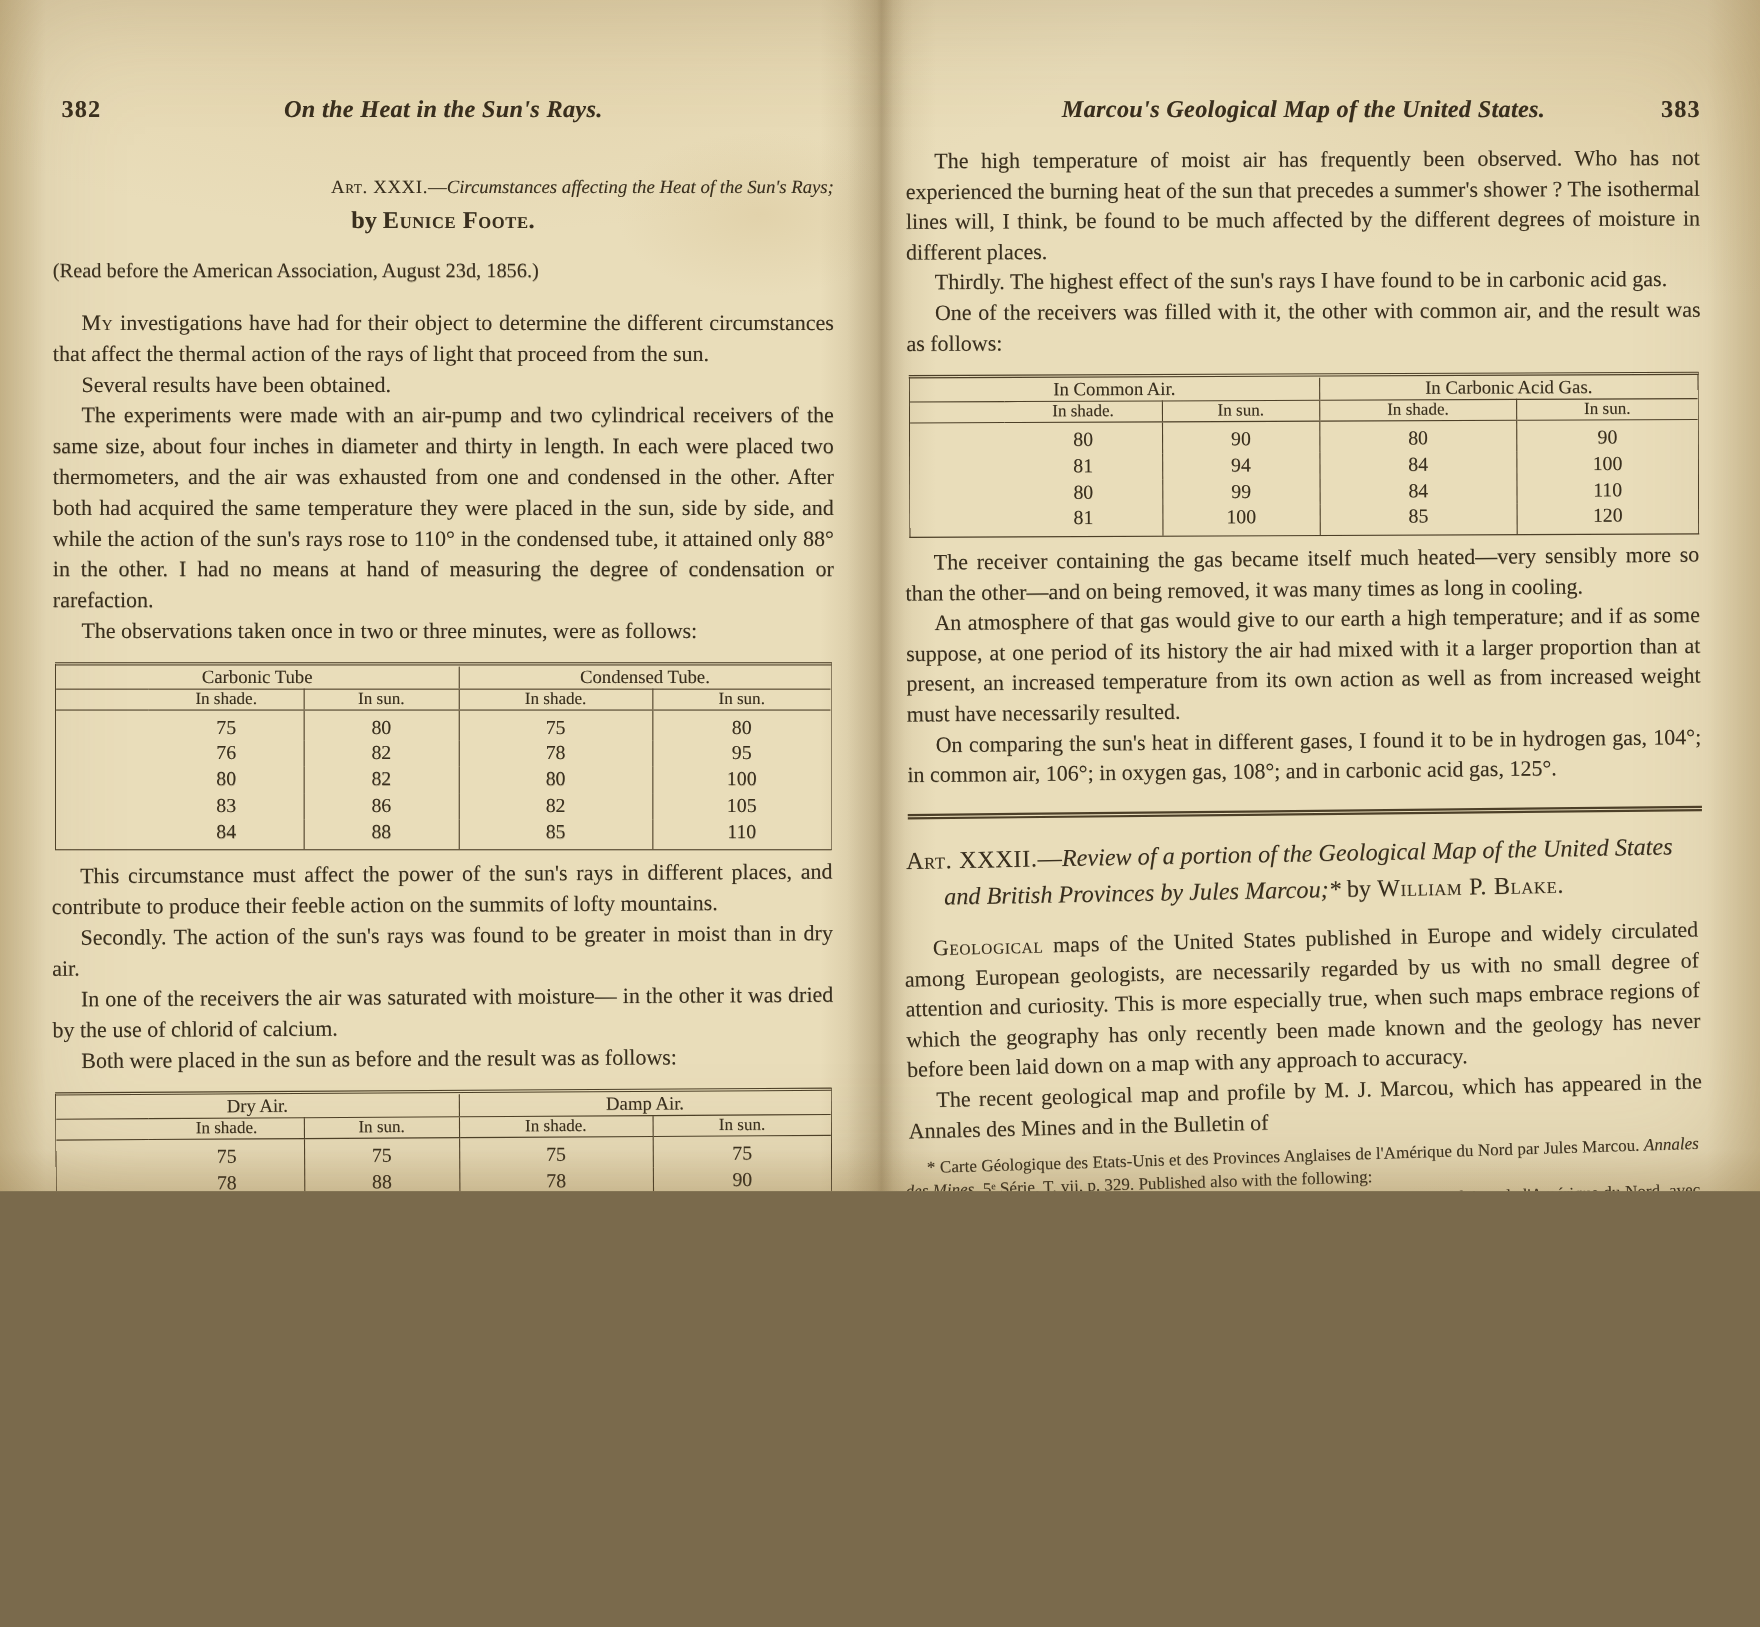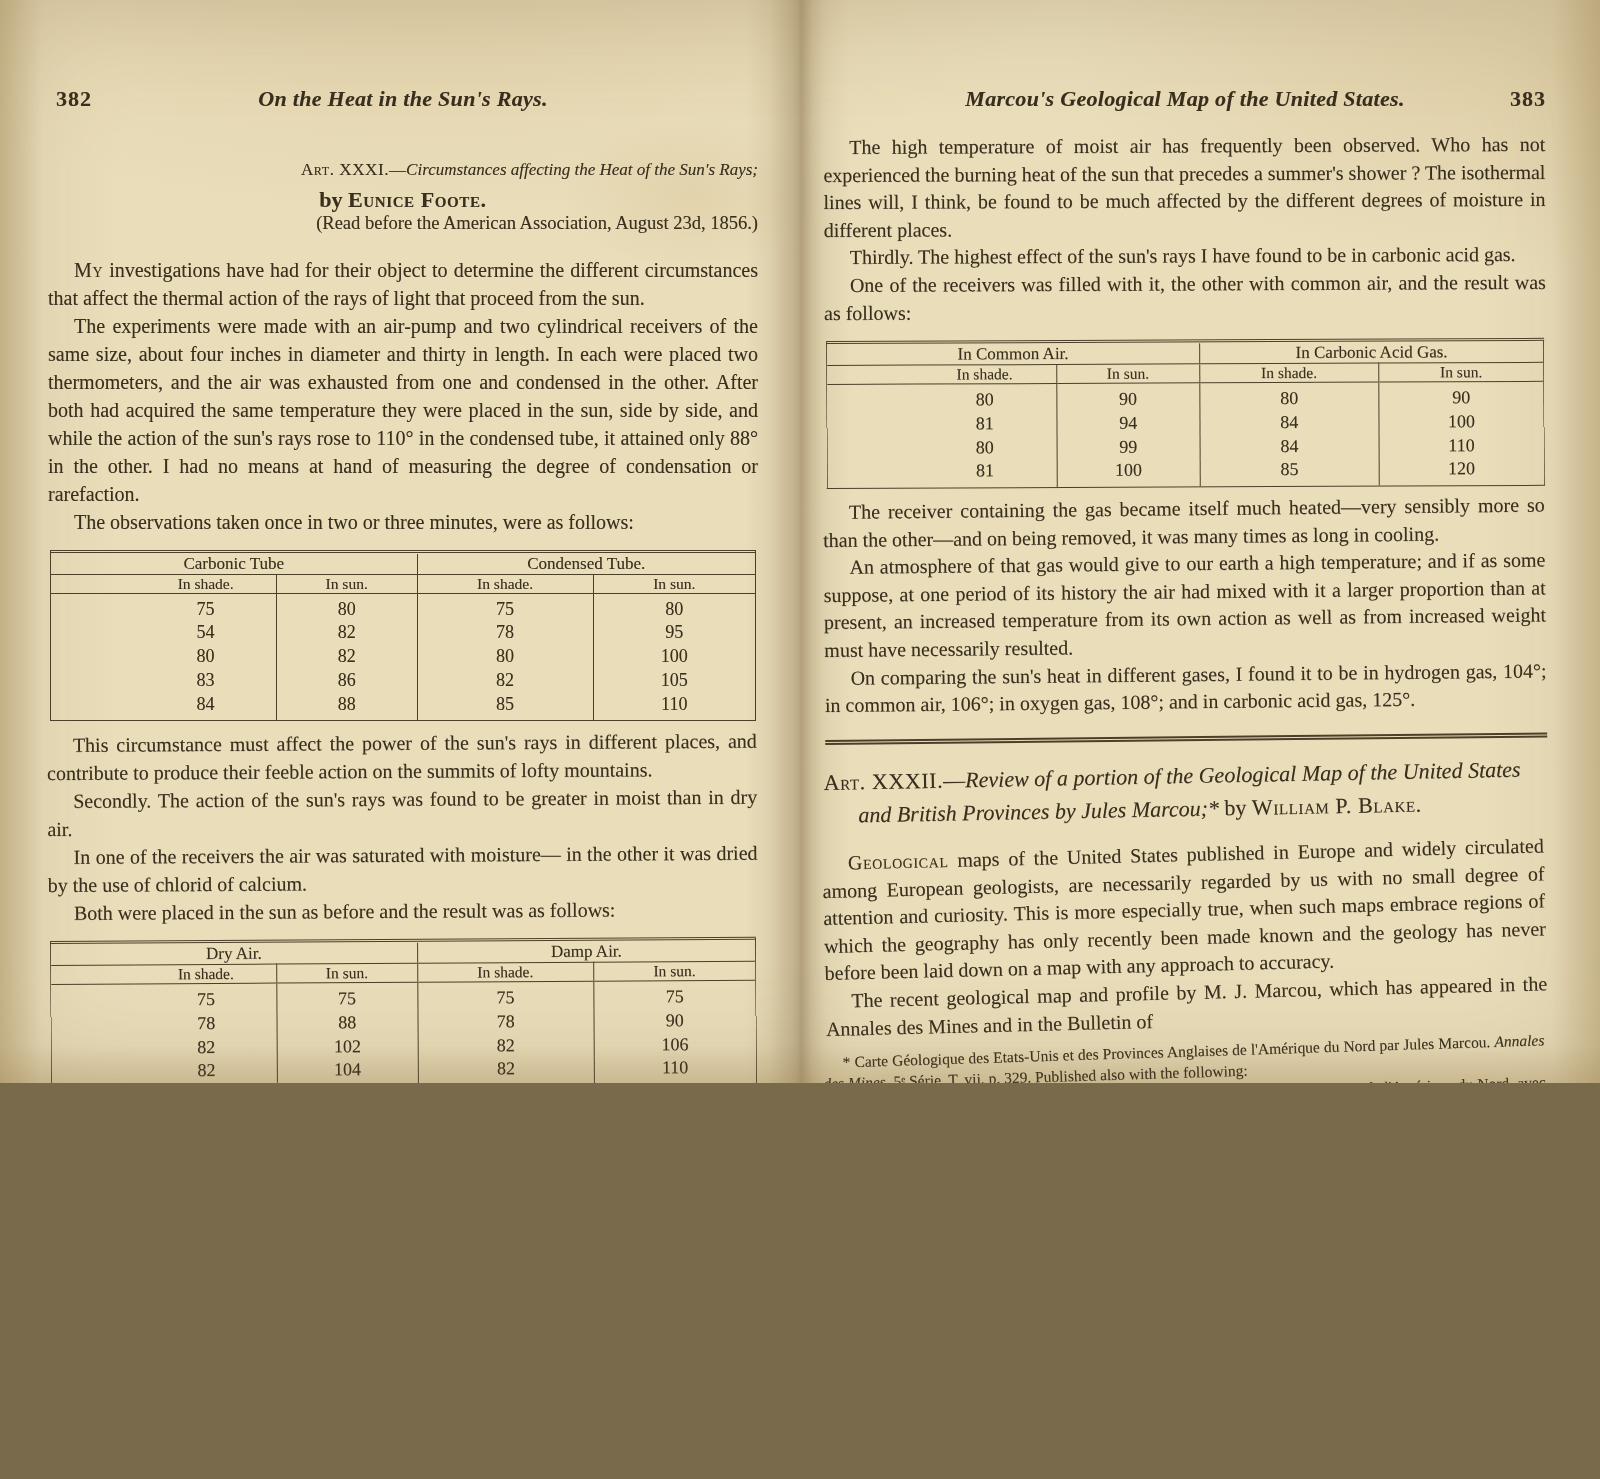"(Read before the American Association," .readnote { margin-top: none -> 24px; text-align: right -> left }
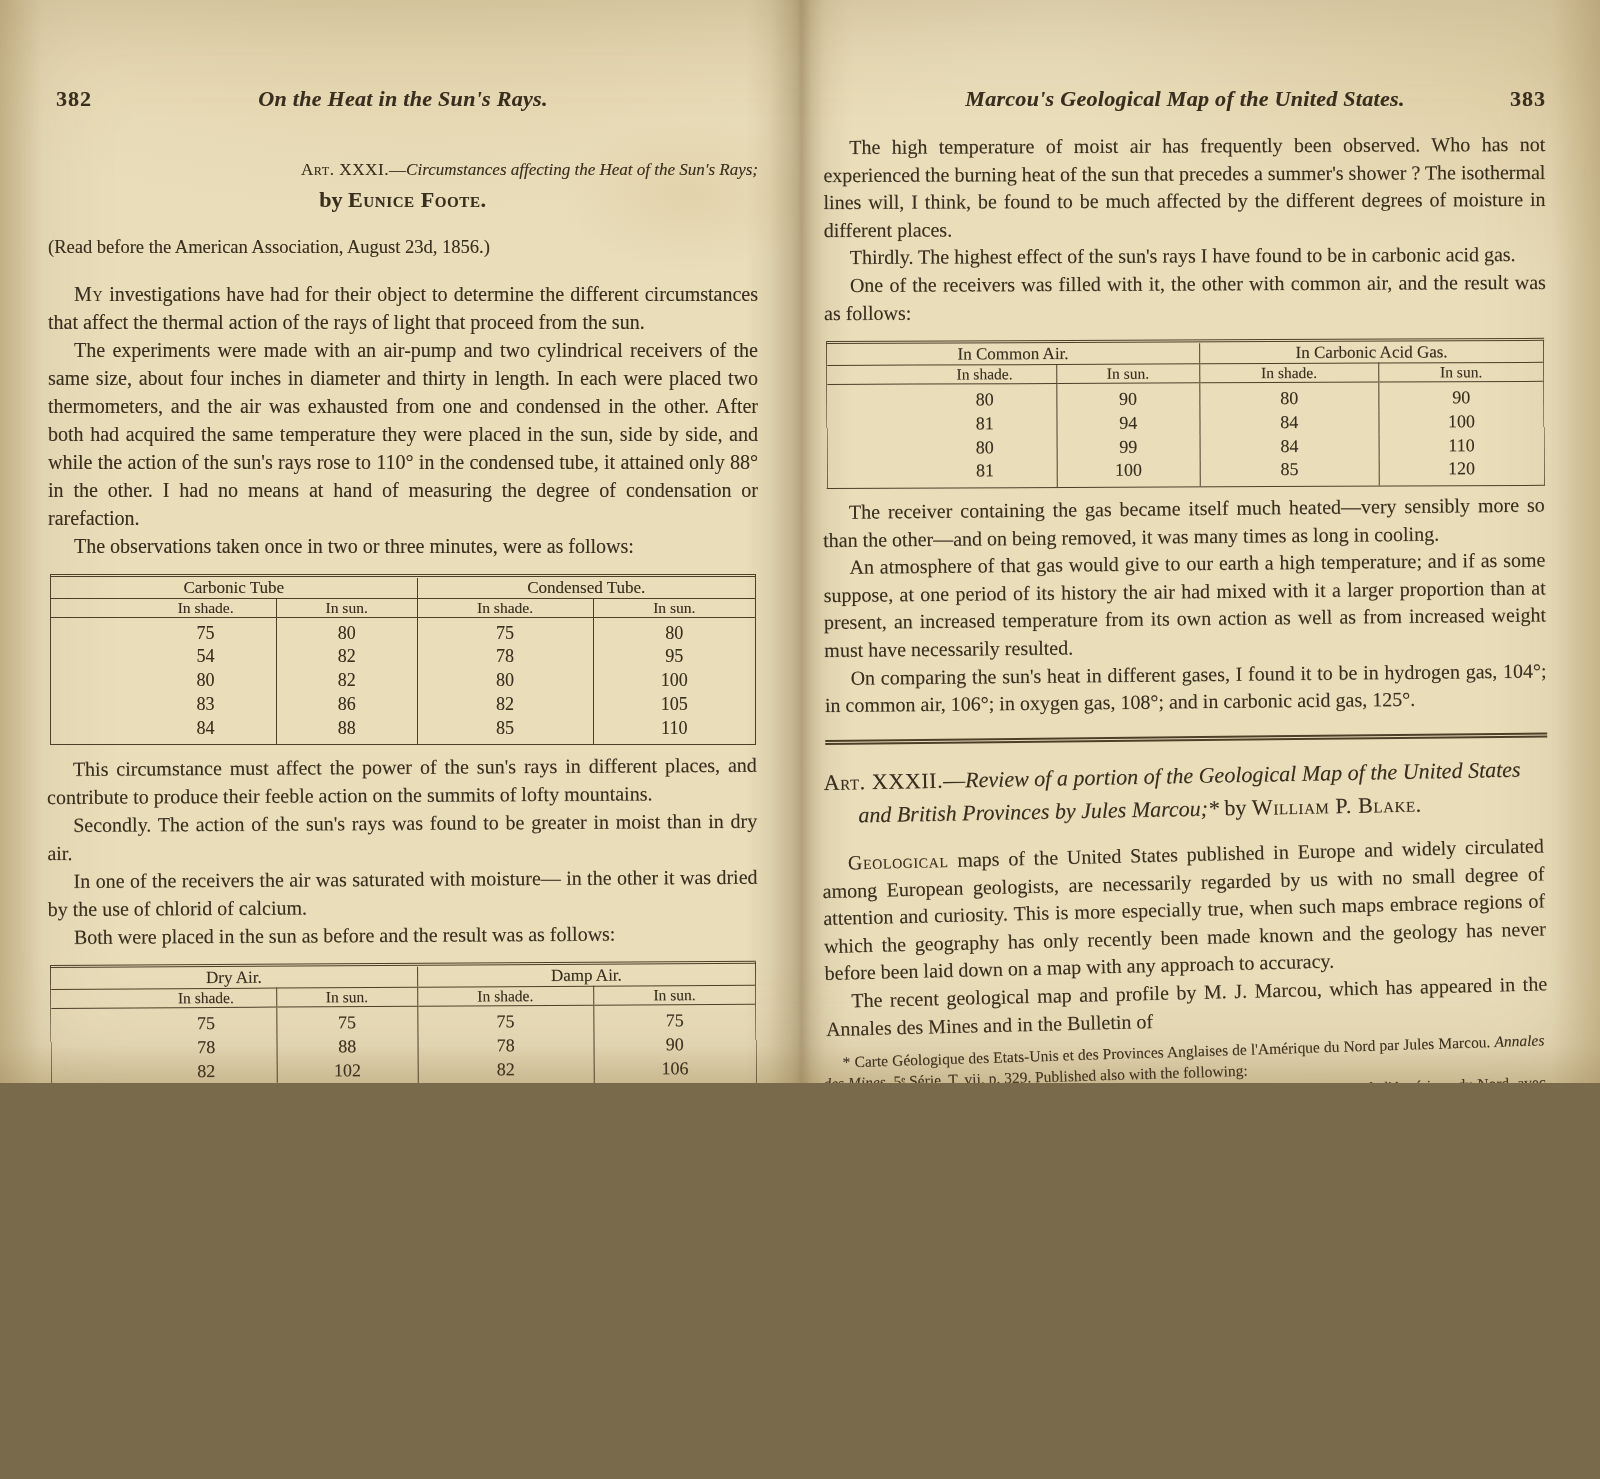"Several results have been obtained." p.body { html: none -> <p>Several results have been obtained.</p> }
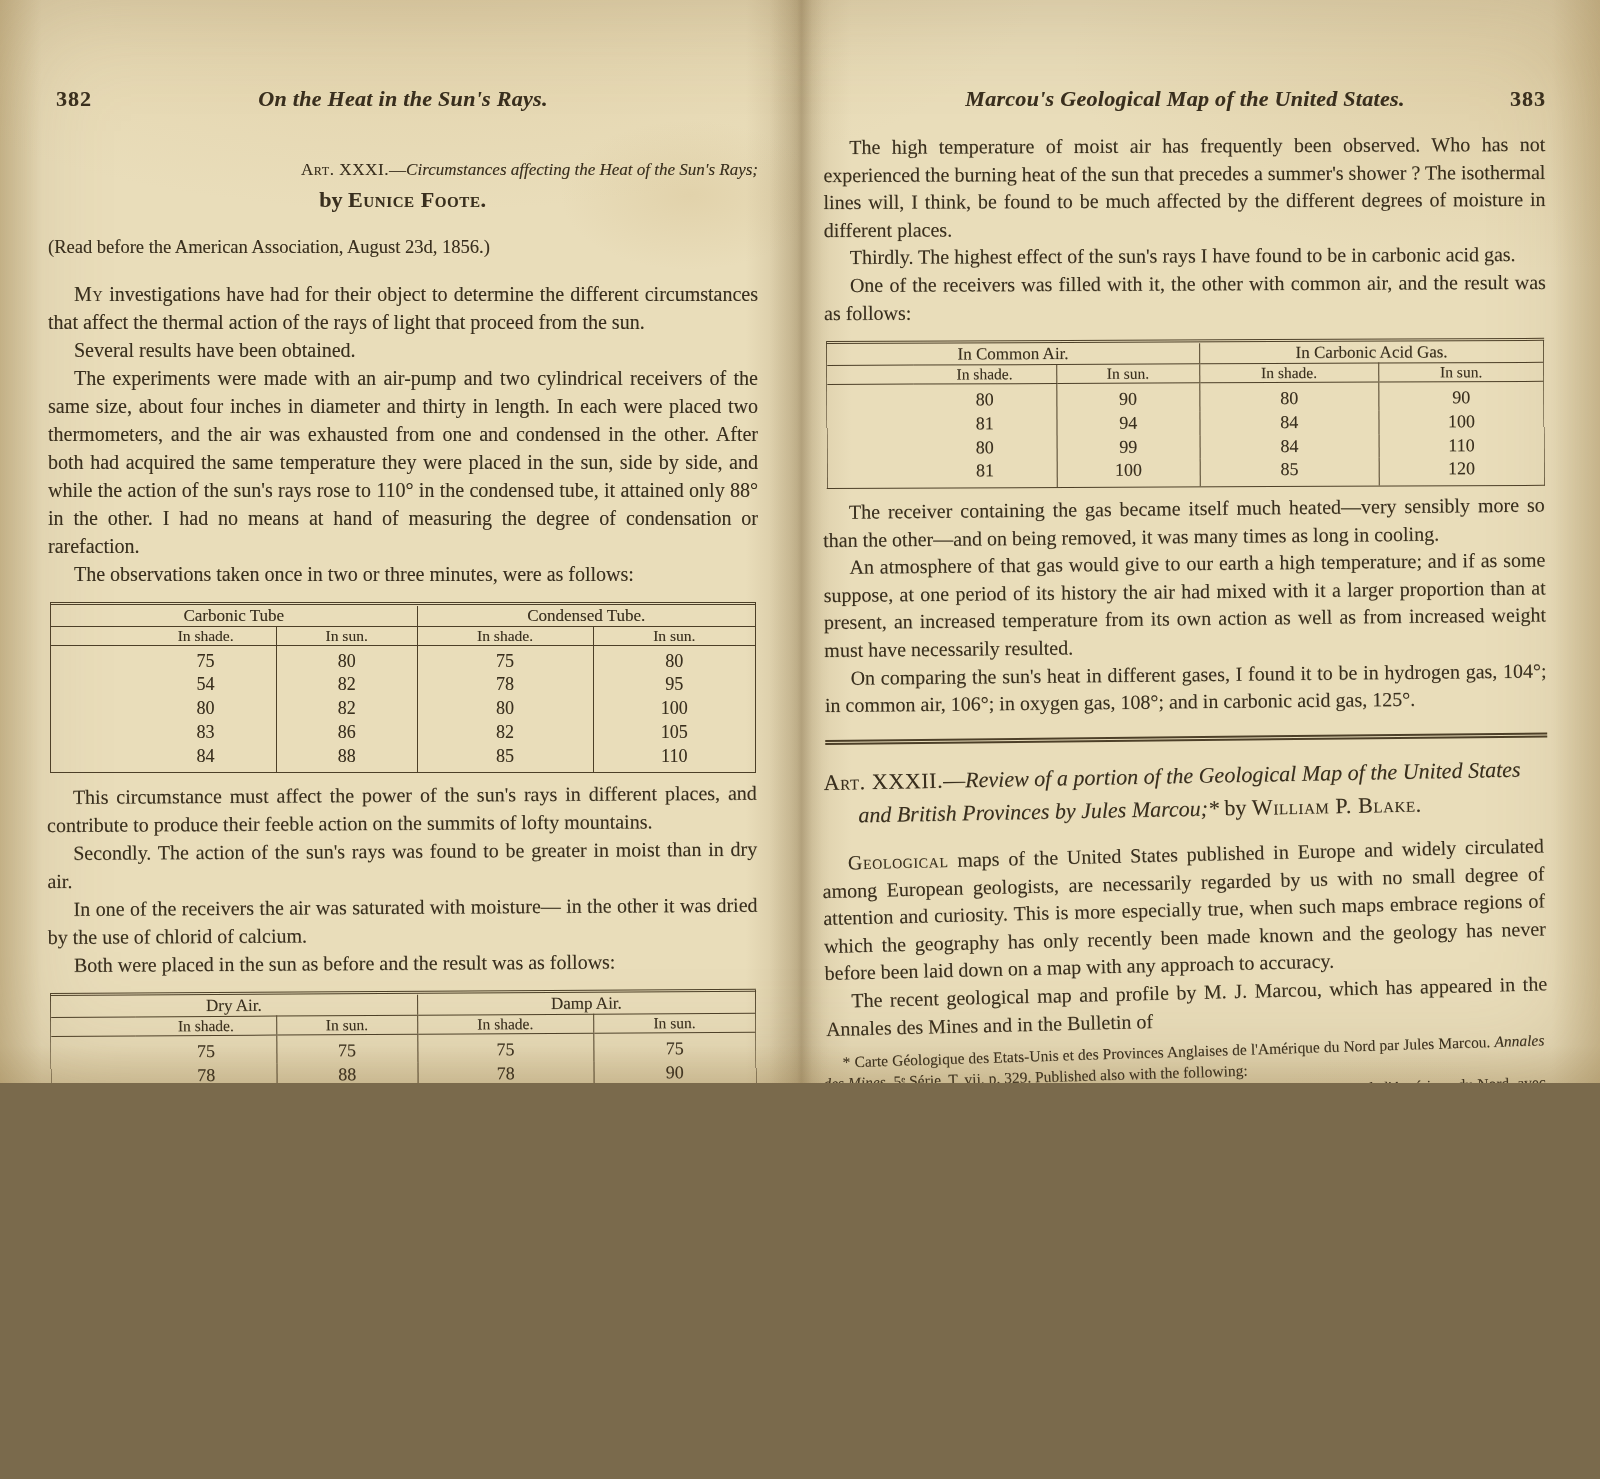"54" td.num { text: 54 -> 76 }
